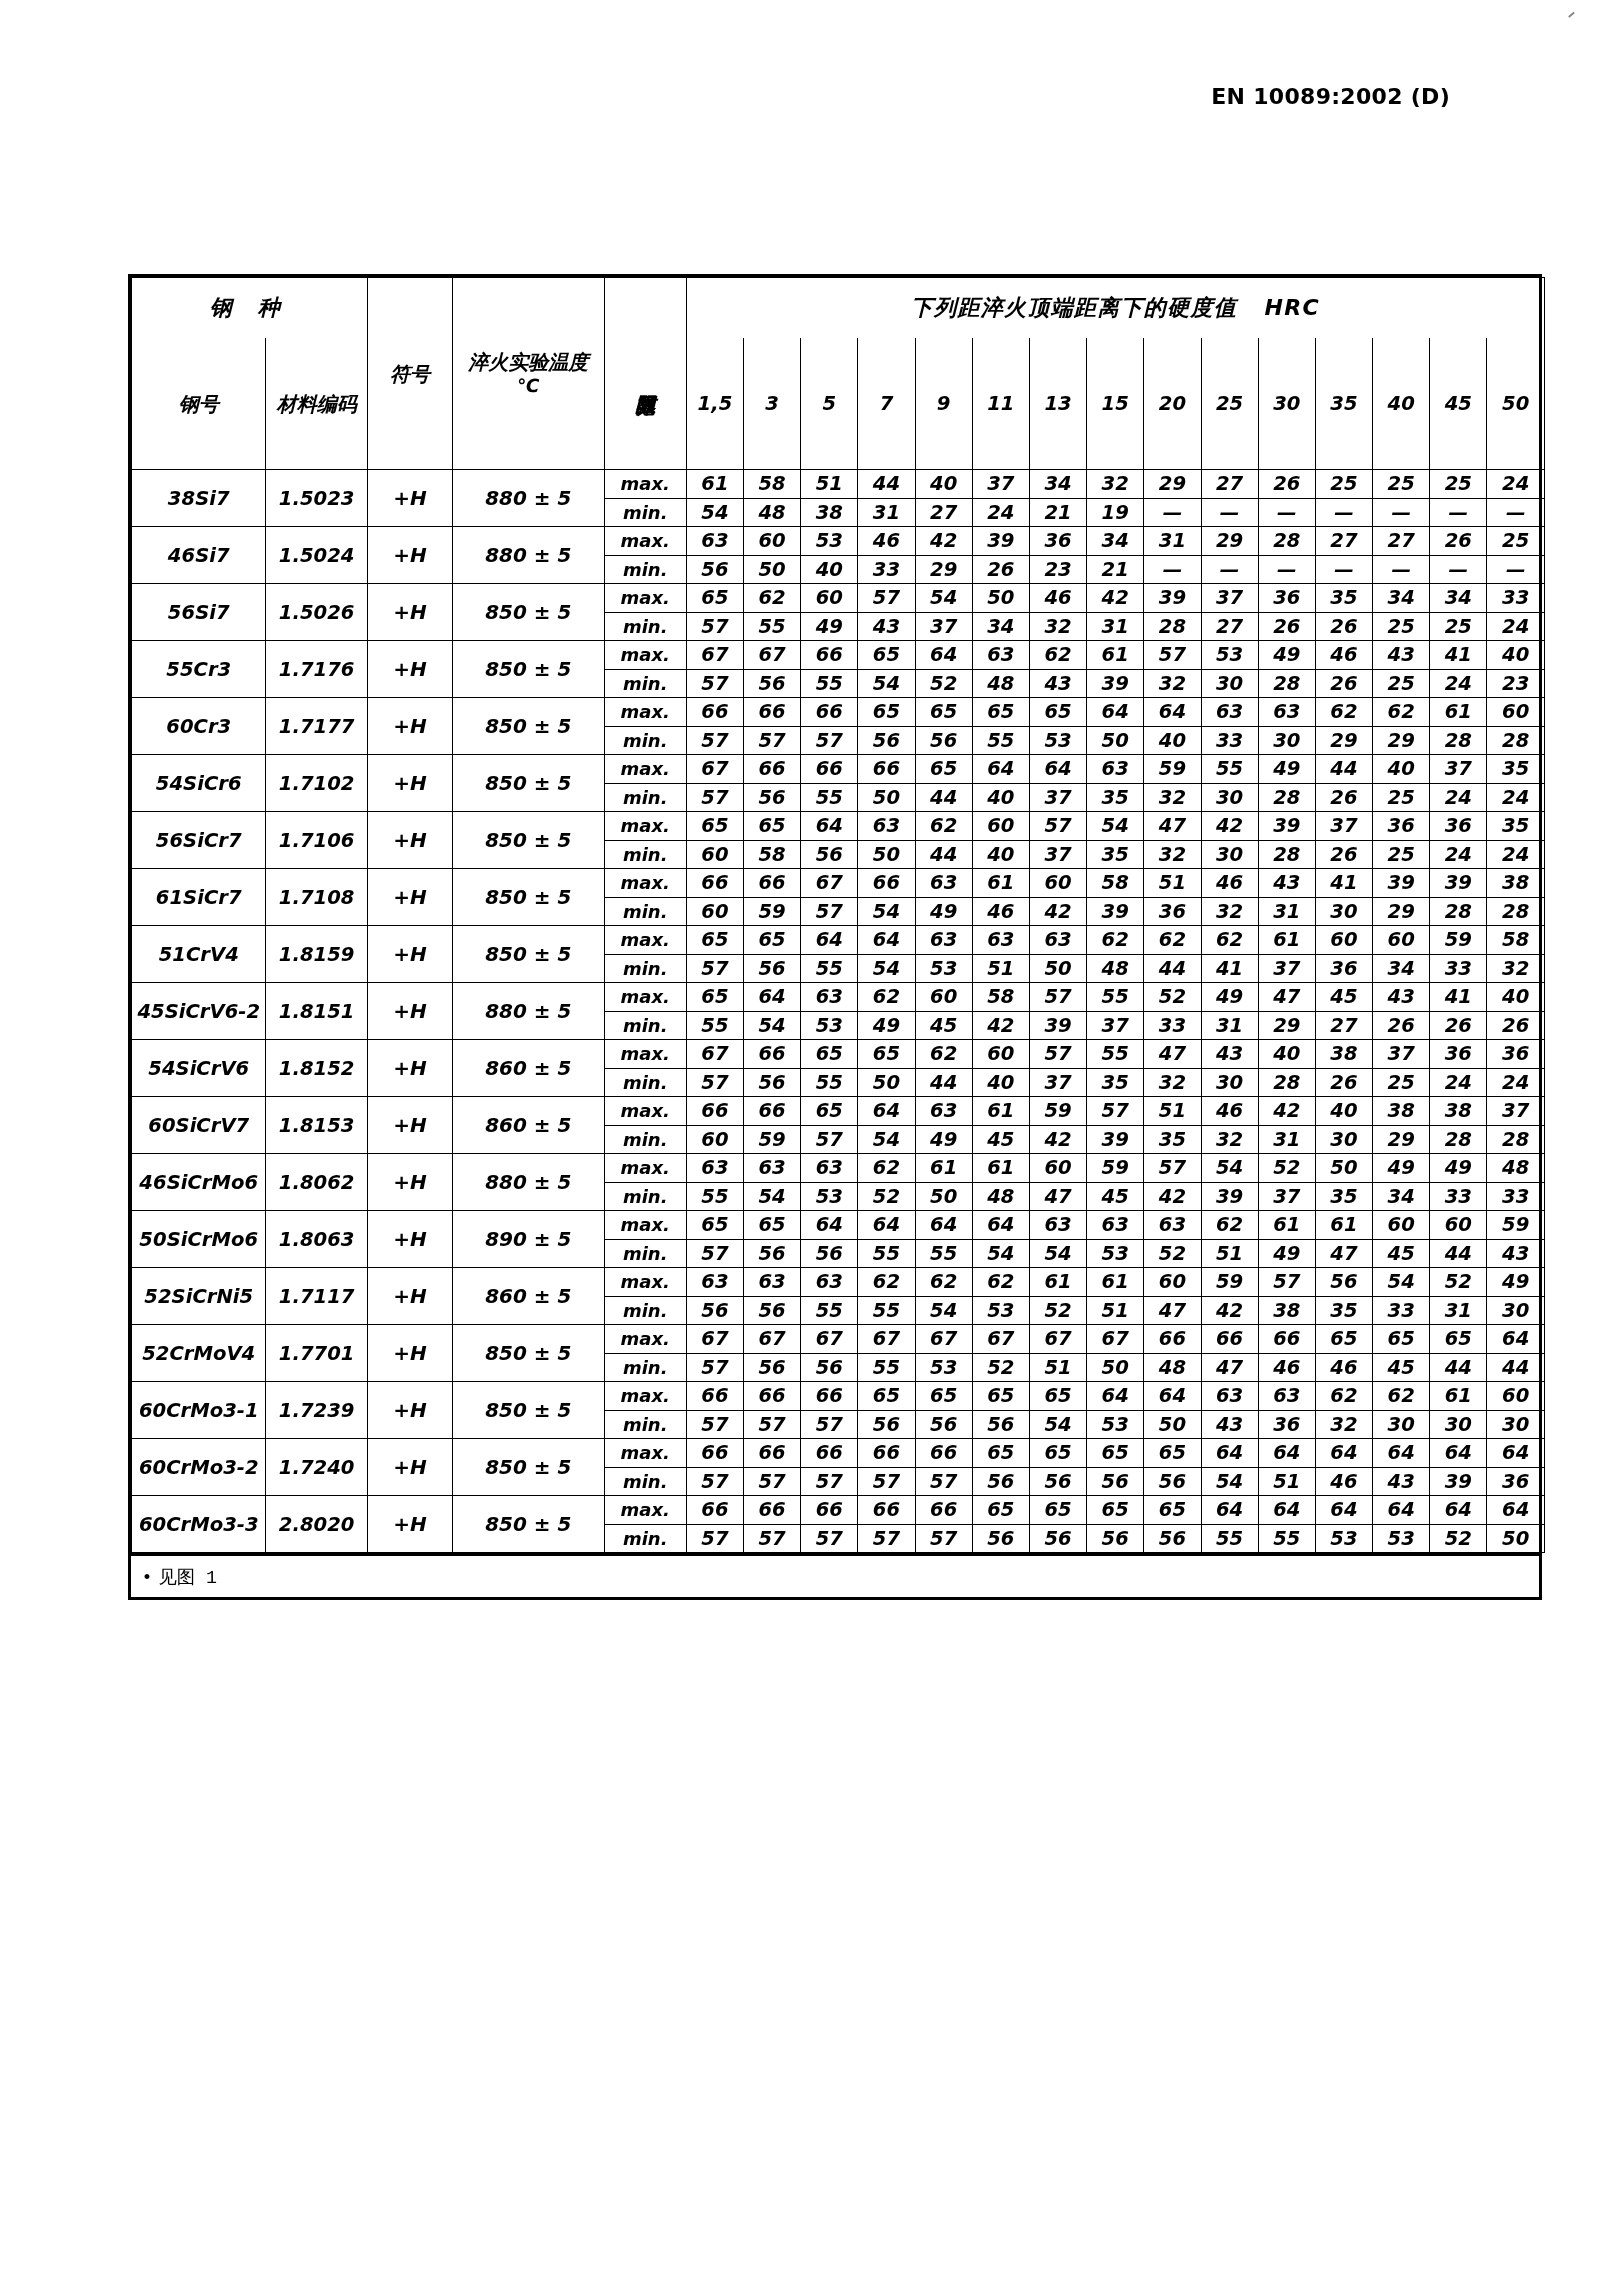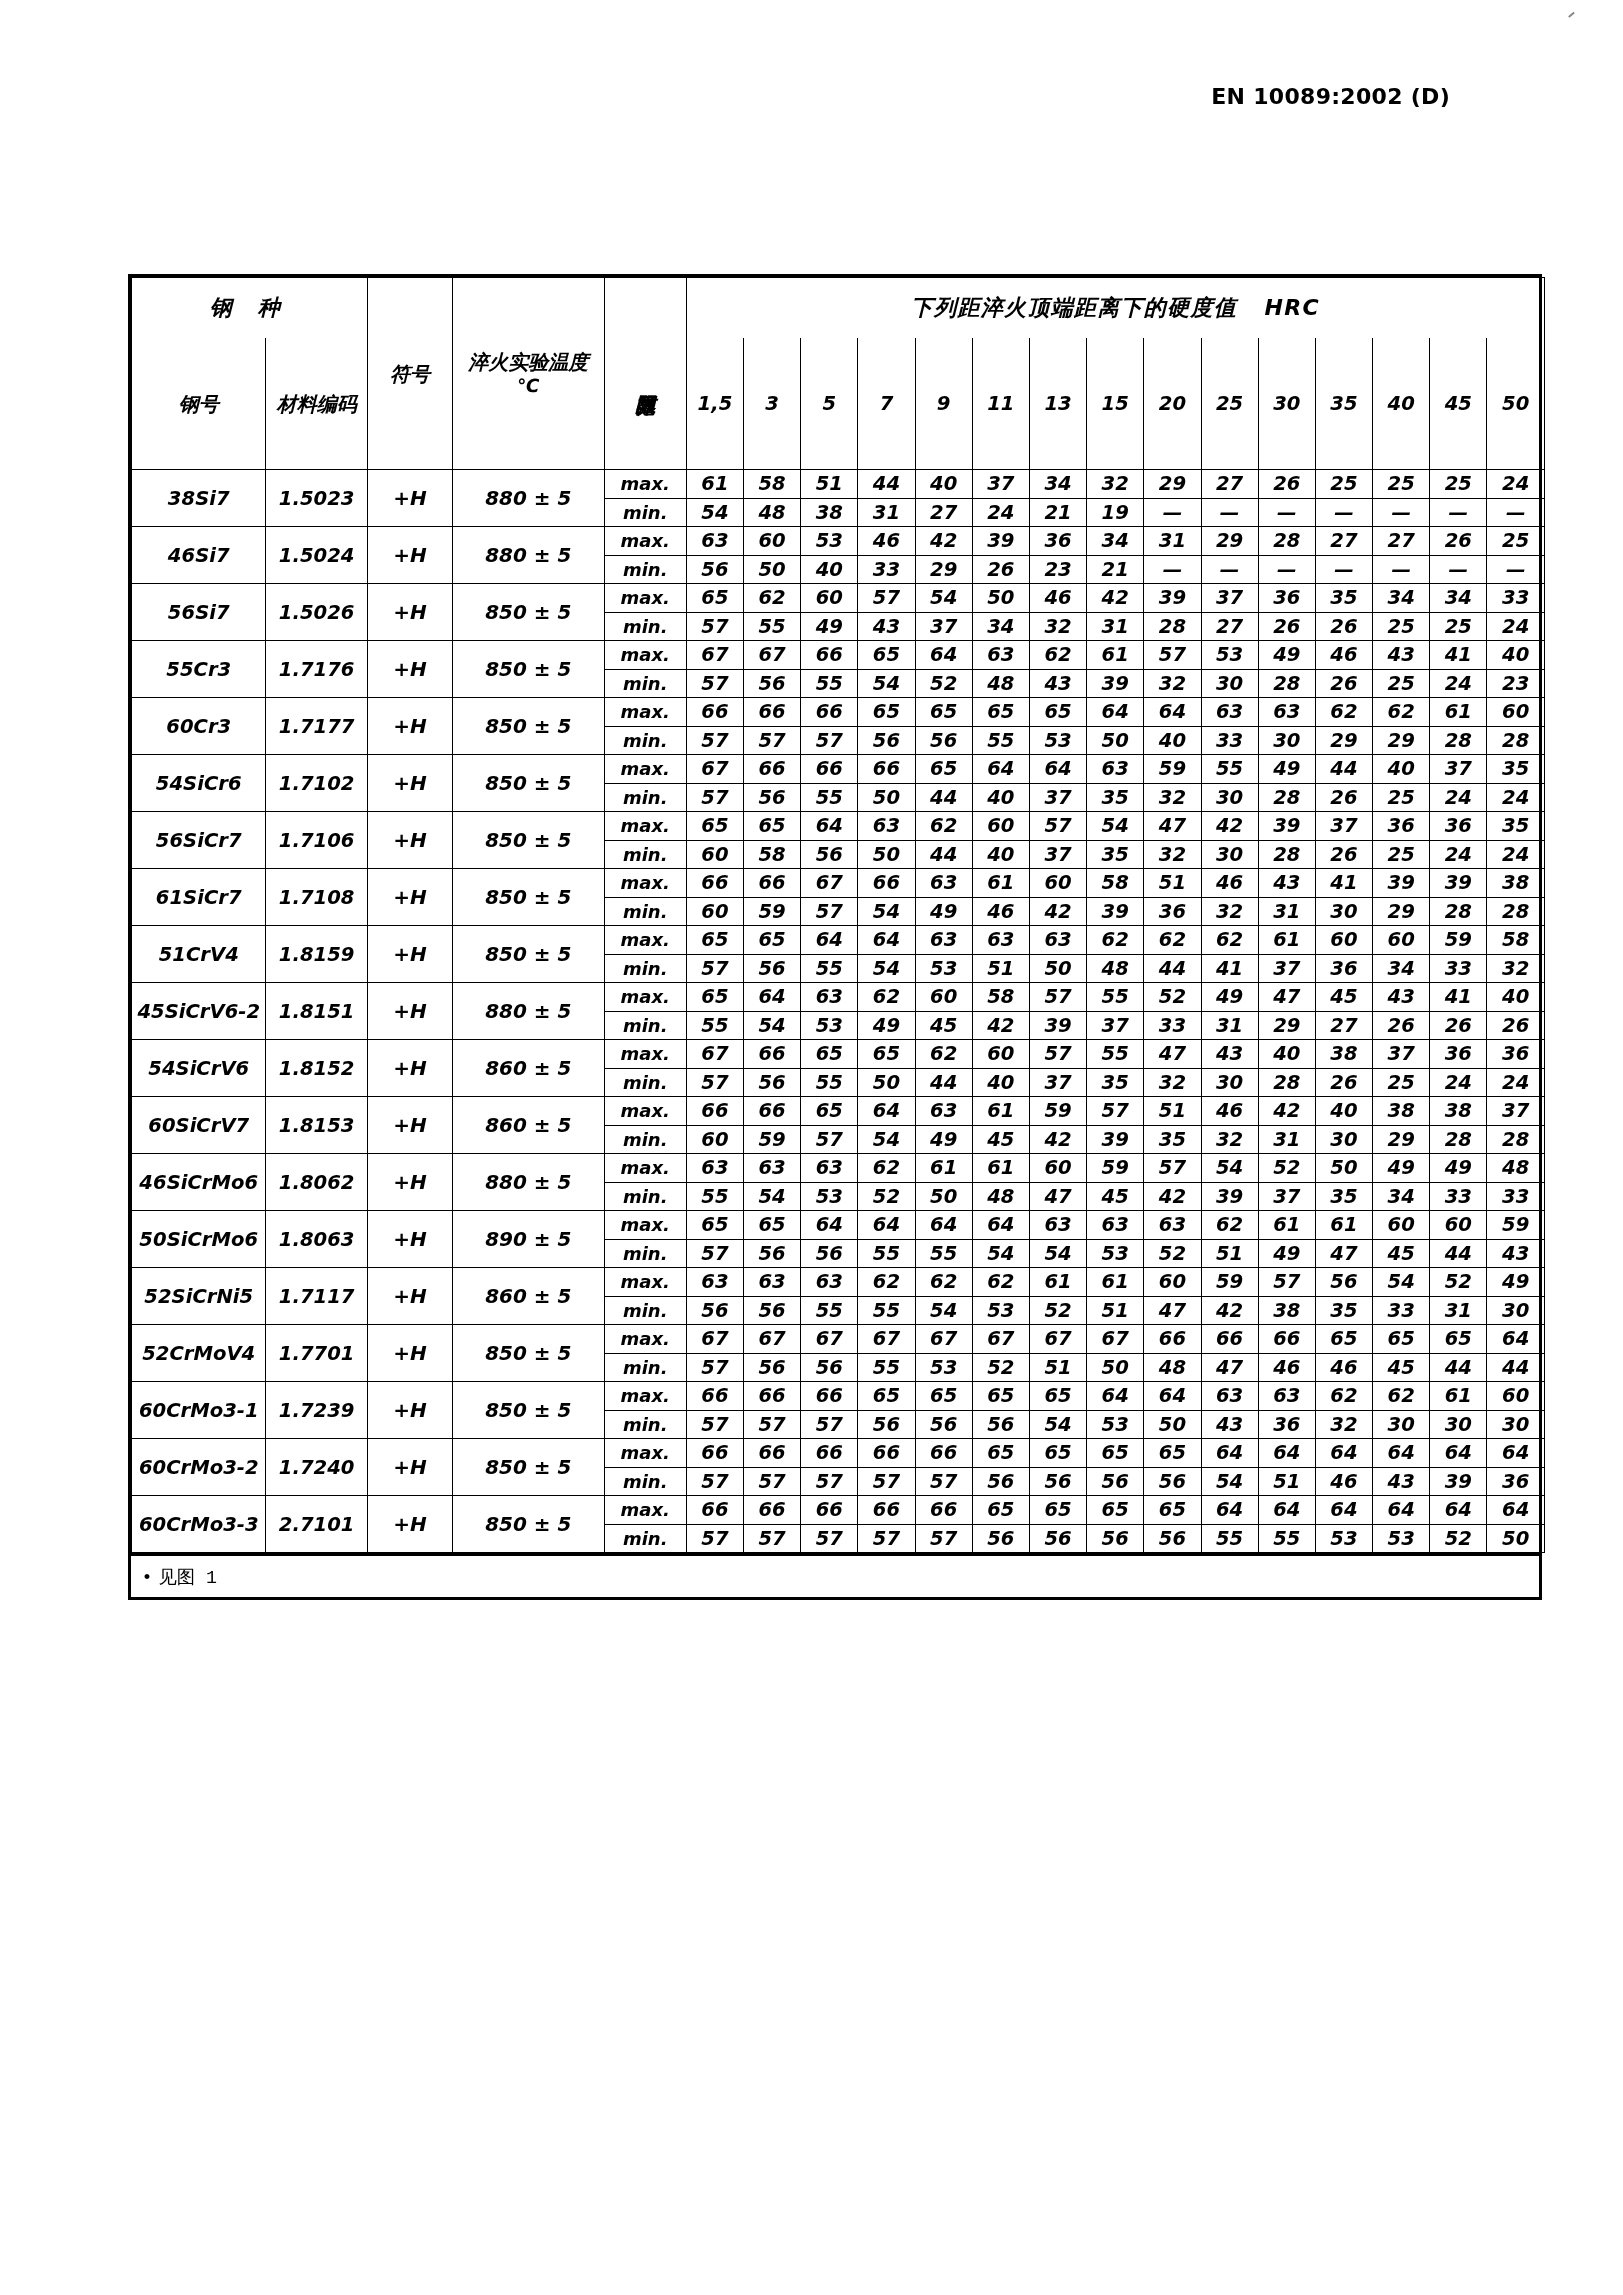"2.7101" td.c-matno { text: 2.7101 -> 2.8020 }
